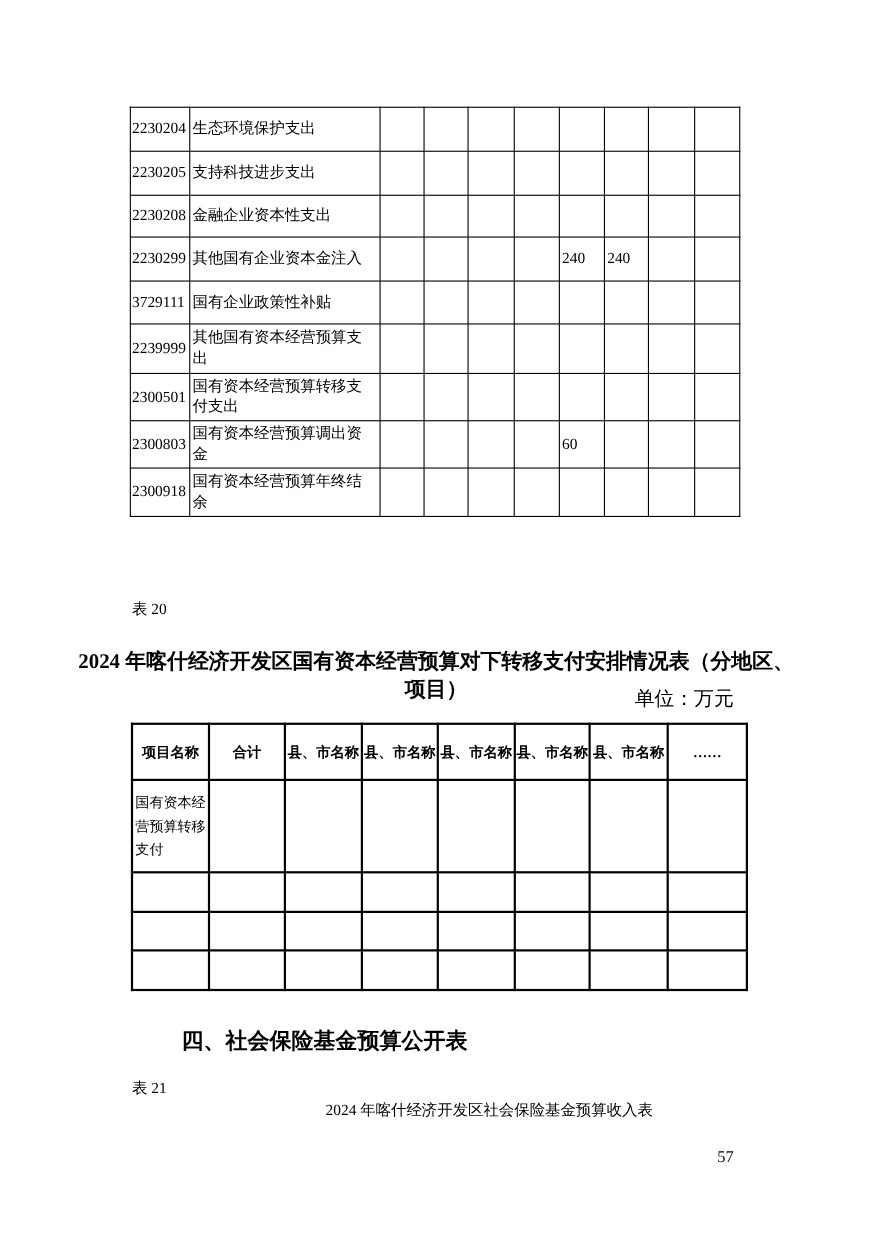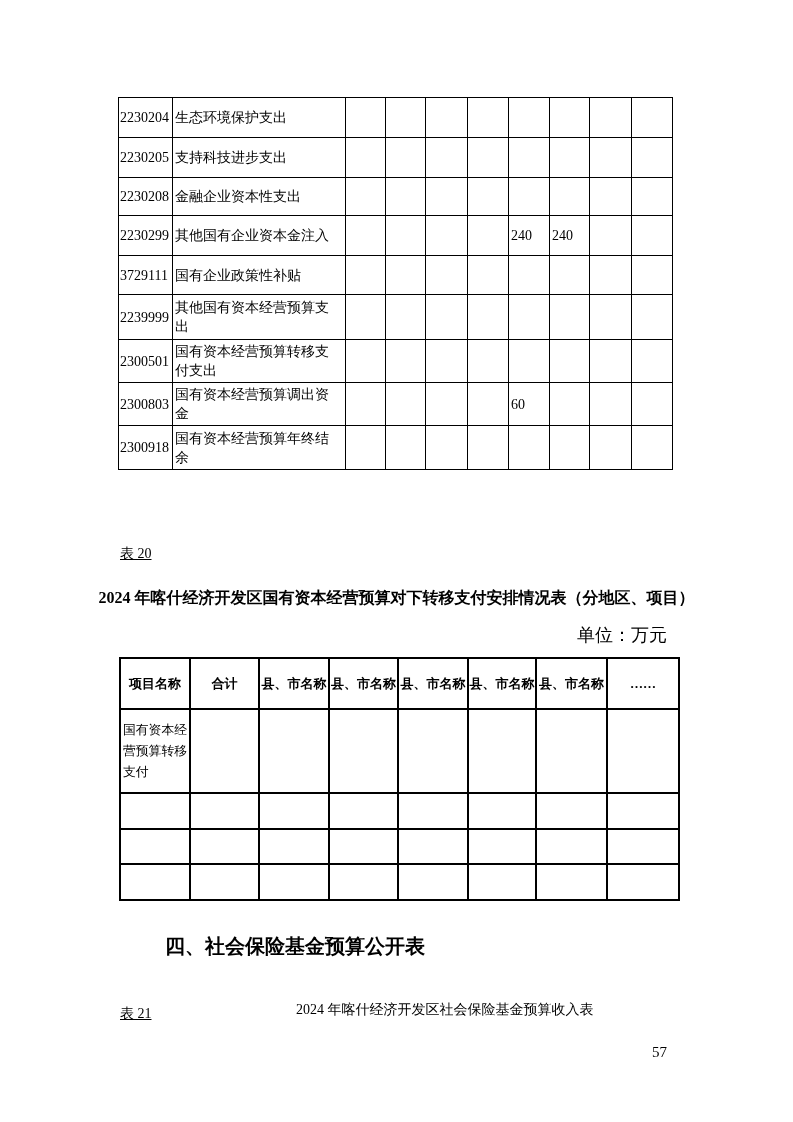"表 20" .tlabel { text-decoration: underline -> none }
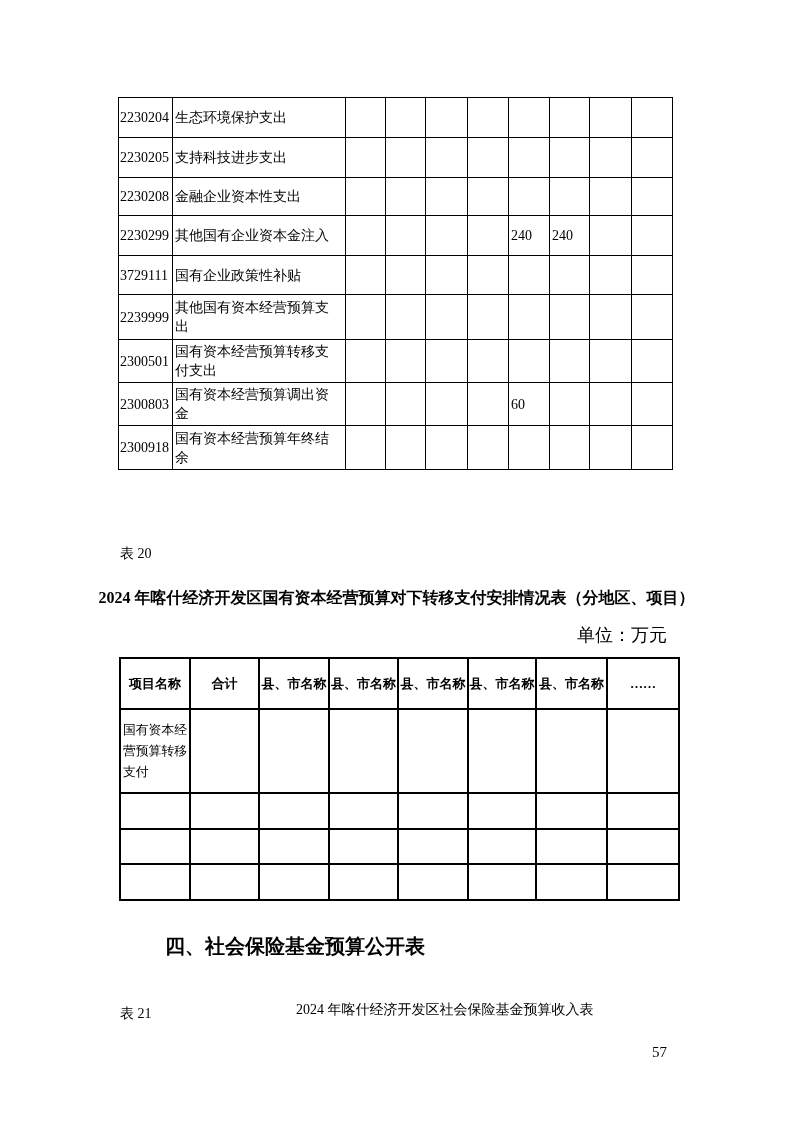"2024 年喀什经济开发区国有资本经营预算对下转移支付安排情况表（分地区、项目）" .t20title { font-size: 16px -> 19px }
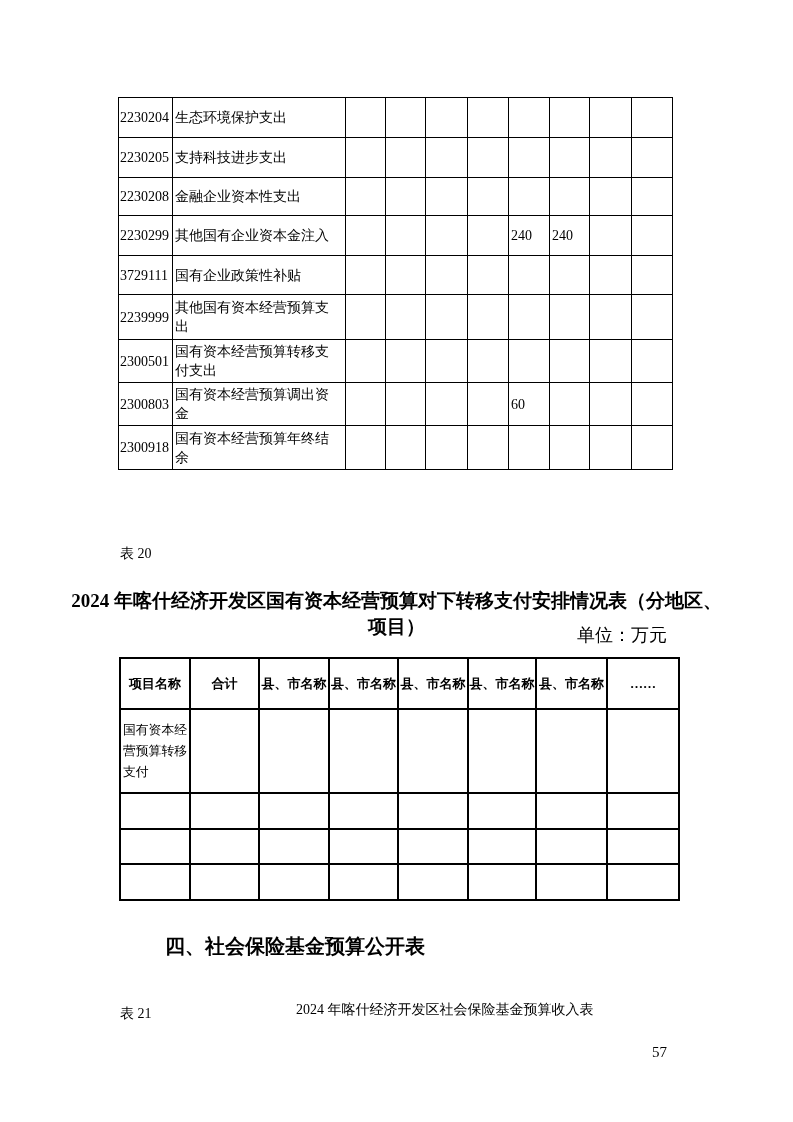"表 21" #label21 { margin-top: 24px -> none }
